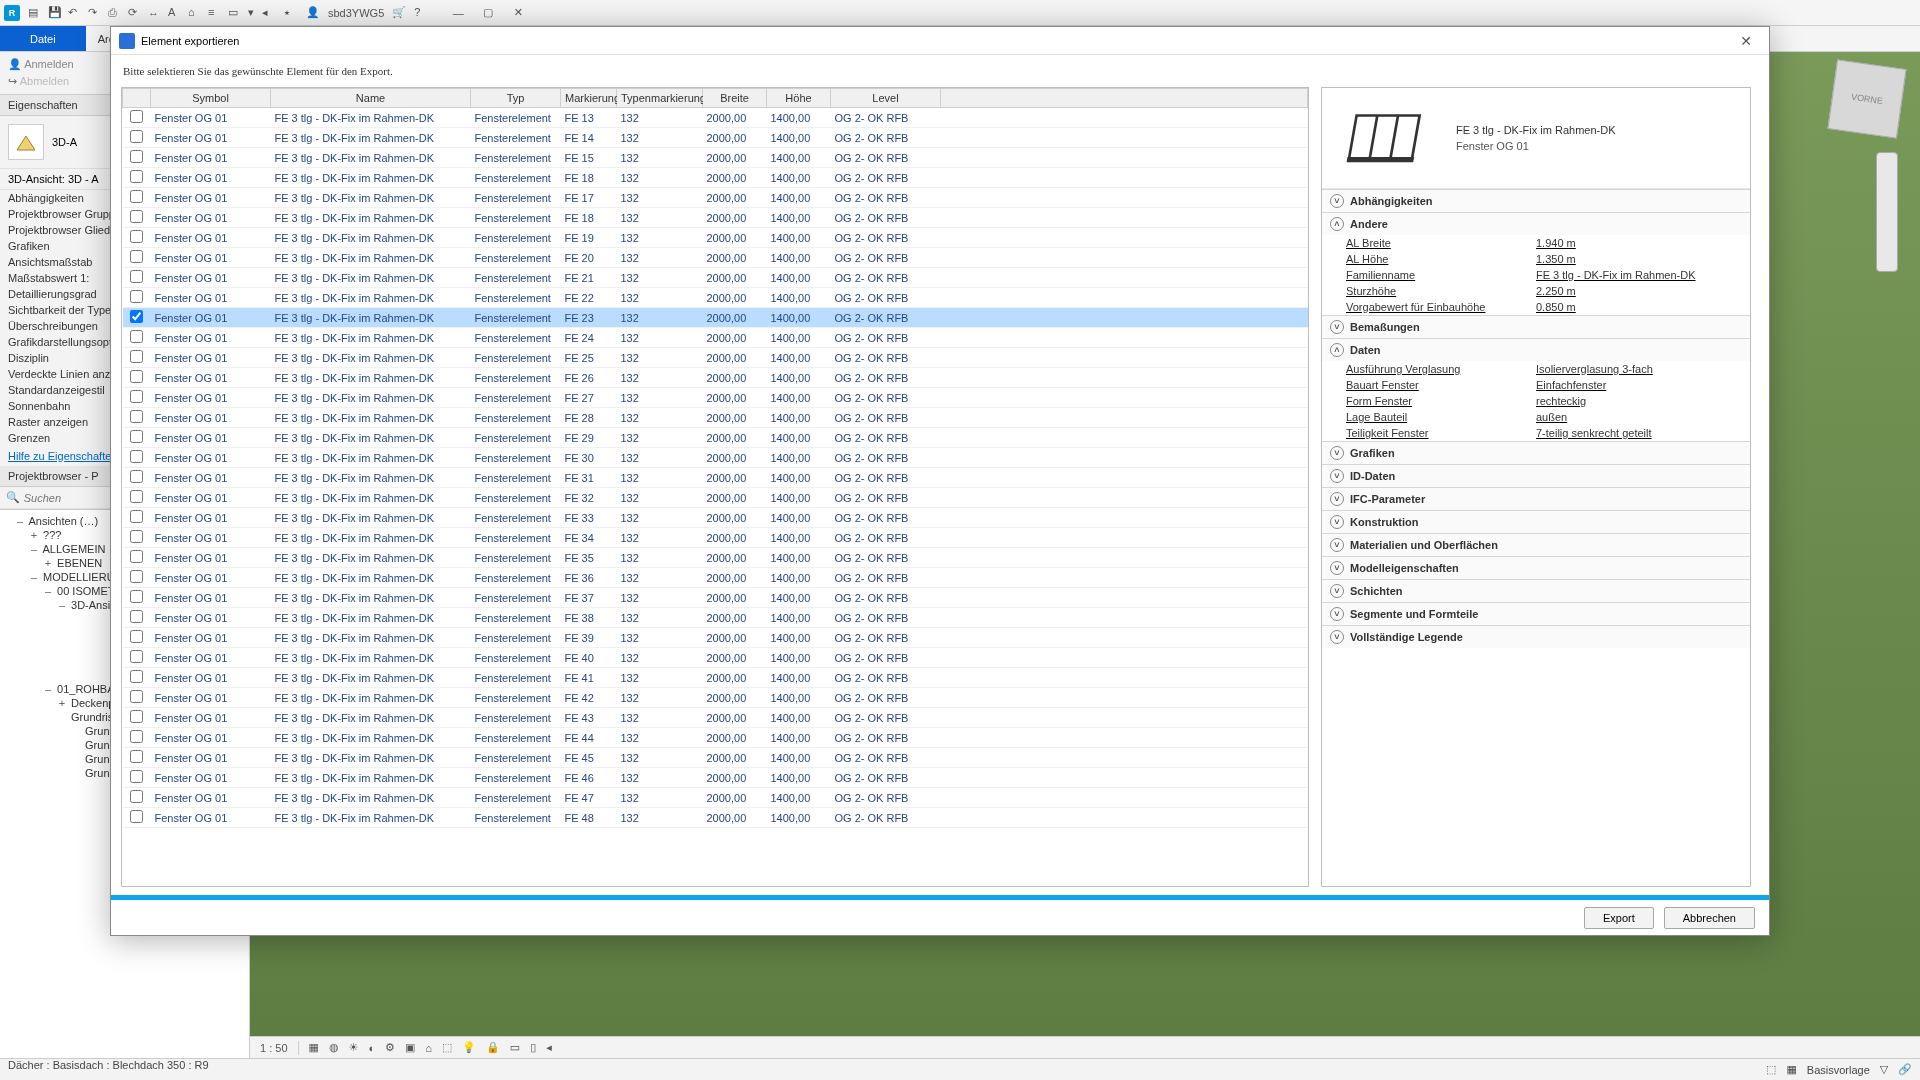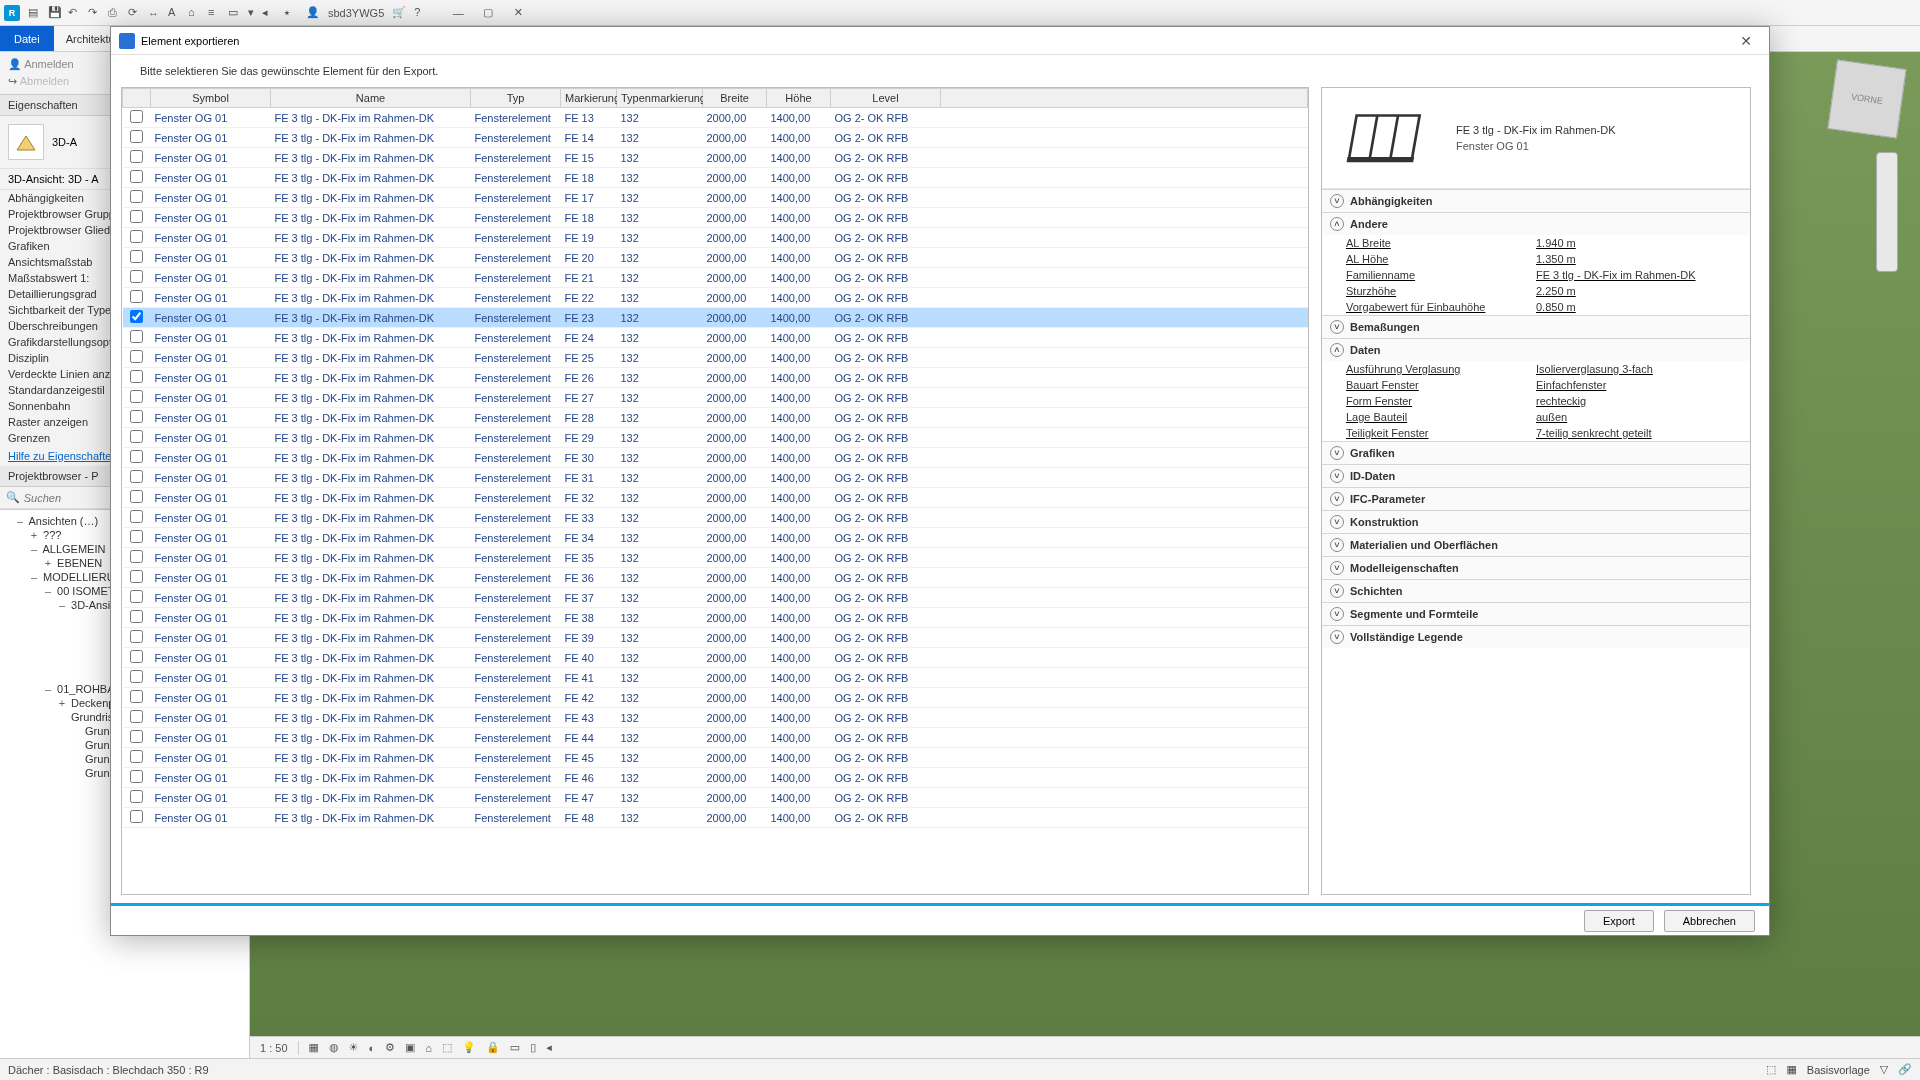"Datei" .menubar .file { padding: 0 14px -> 0 30px }
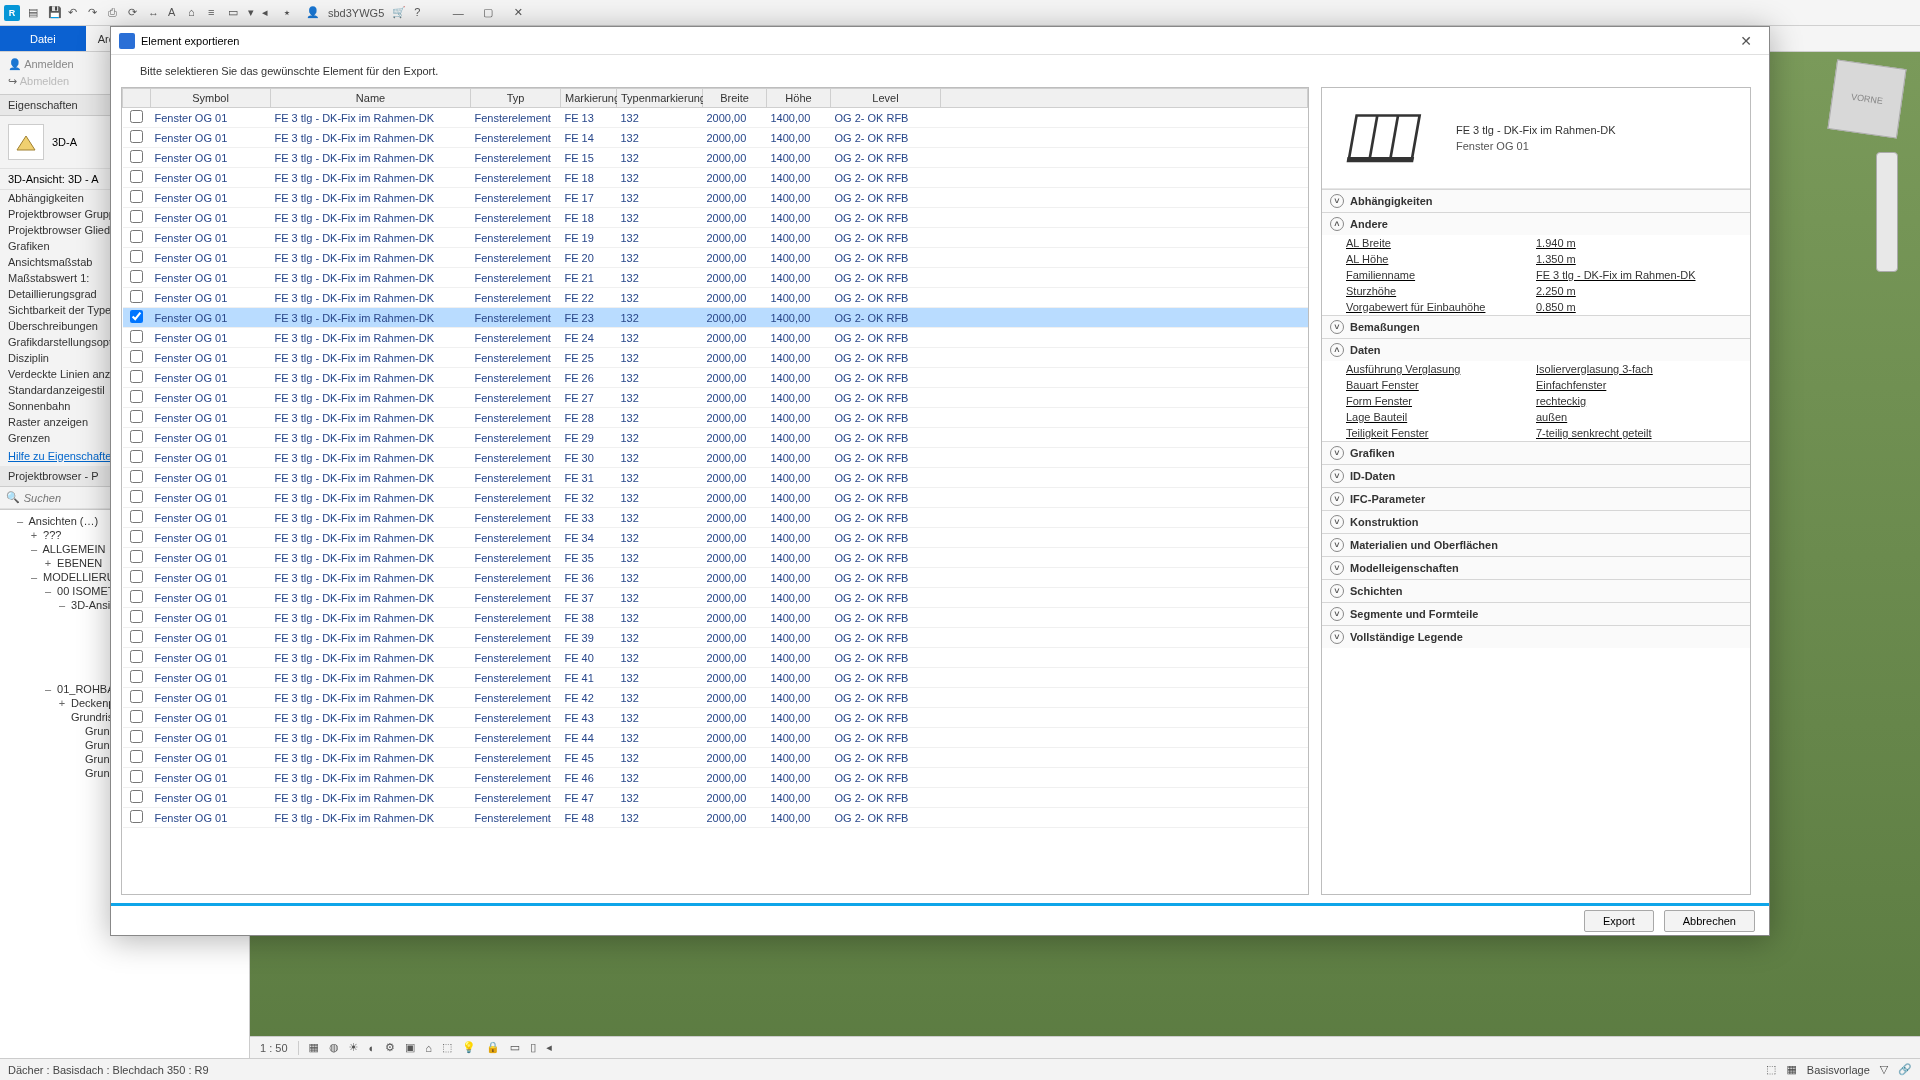"Bitte selektieren Sie das gewünschte" .modal-instr { font-family: none -> Liberation Serif, serif; padding: 10px 29px -> 10px 12px }
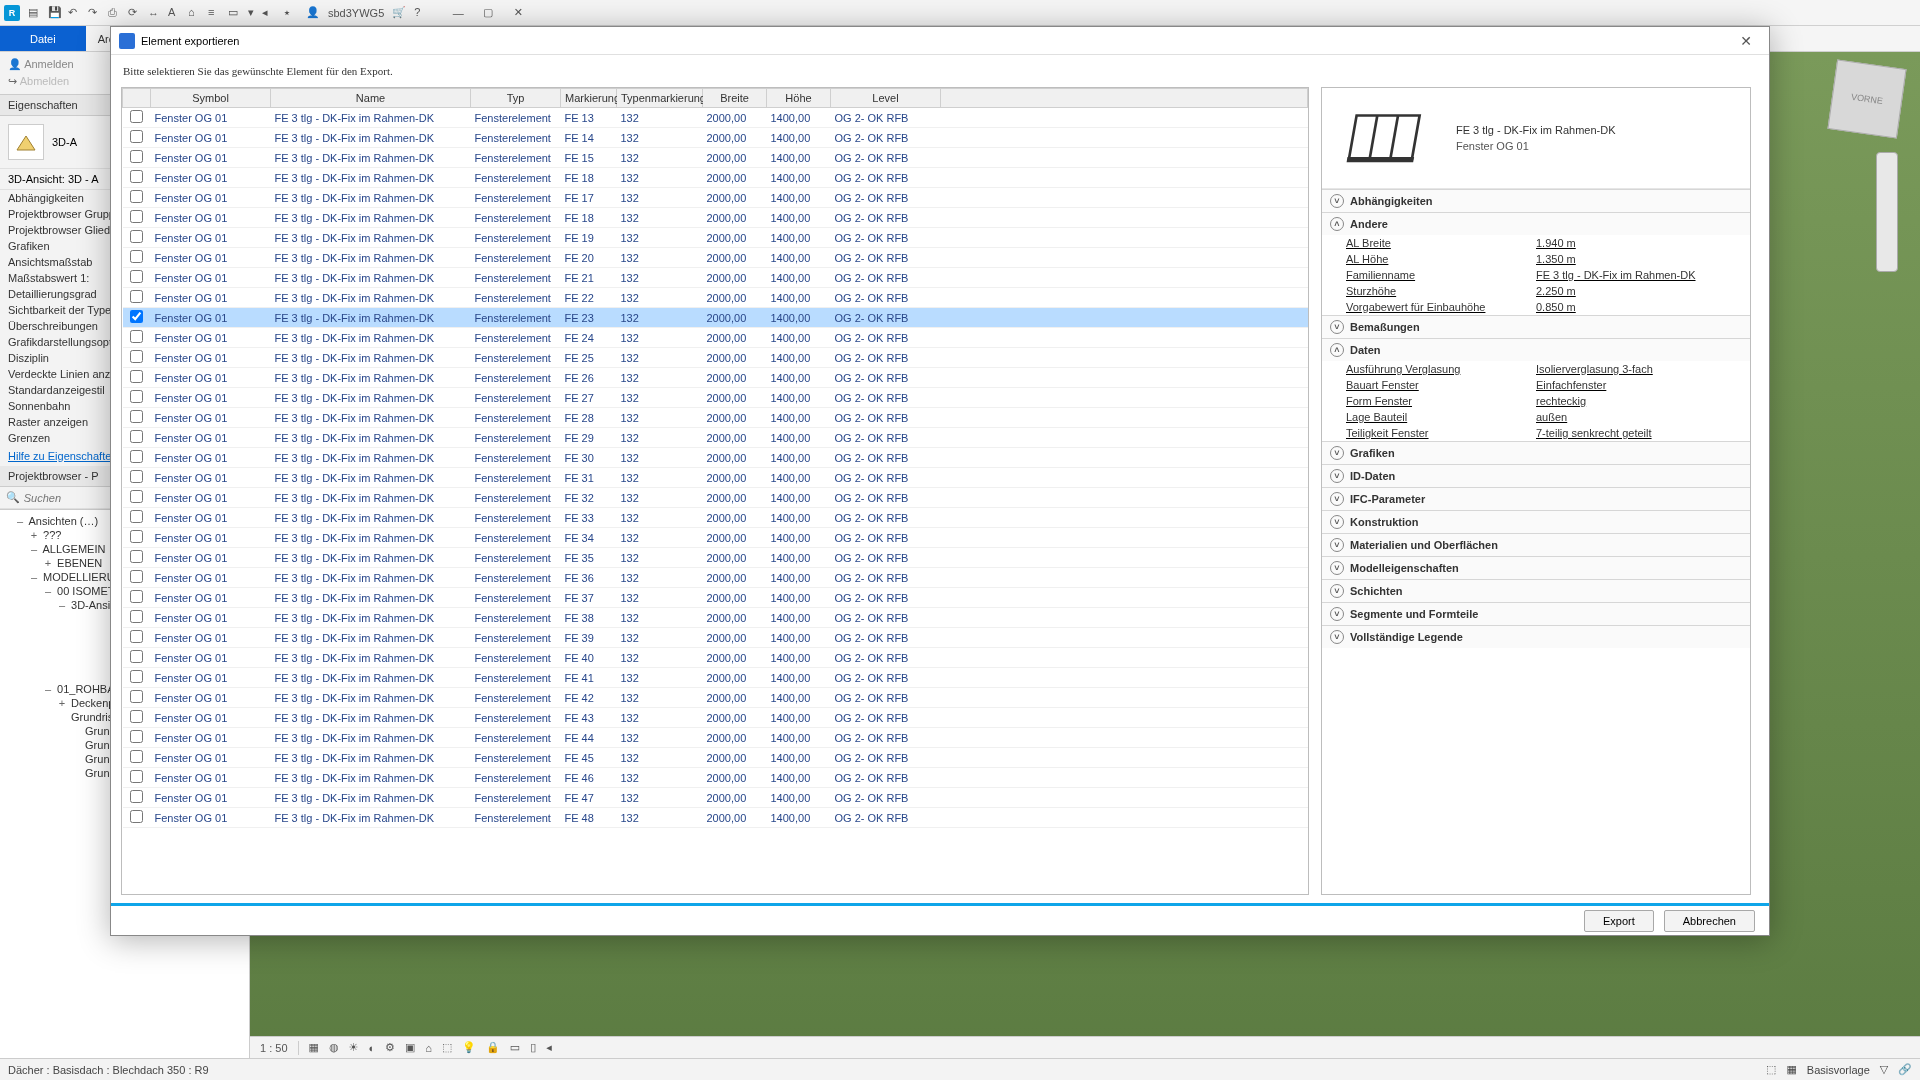"Export" .modal-foot { border-top: 3px solid #0ea5e9 -> 5px solid #0ea5e9; height: 32px -> 40px }
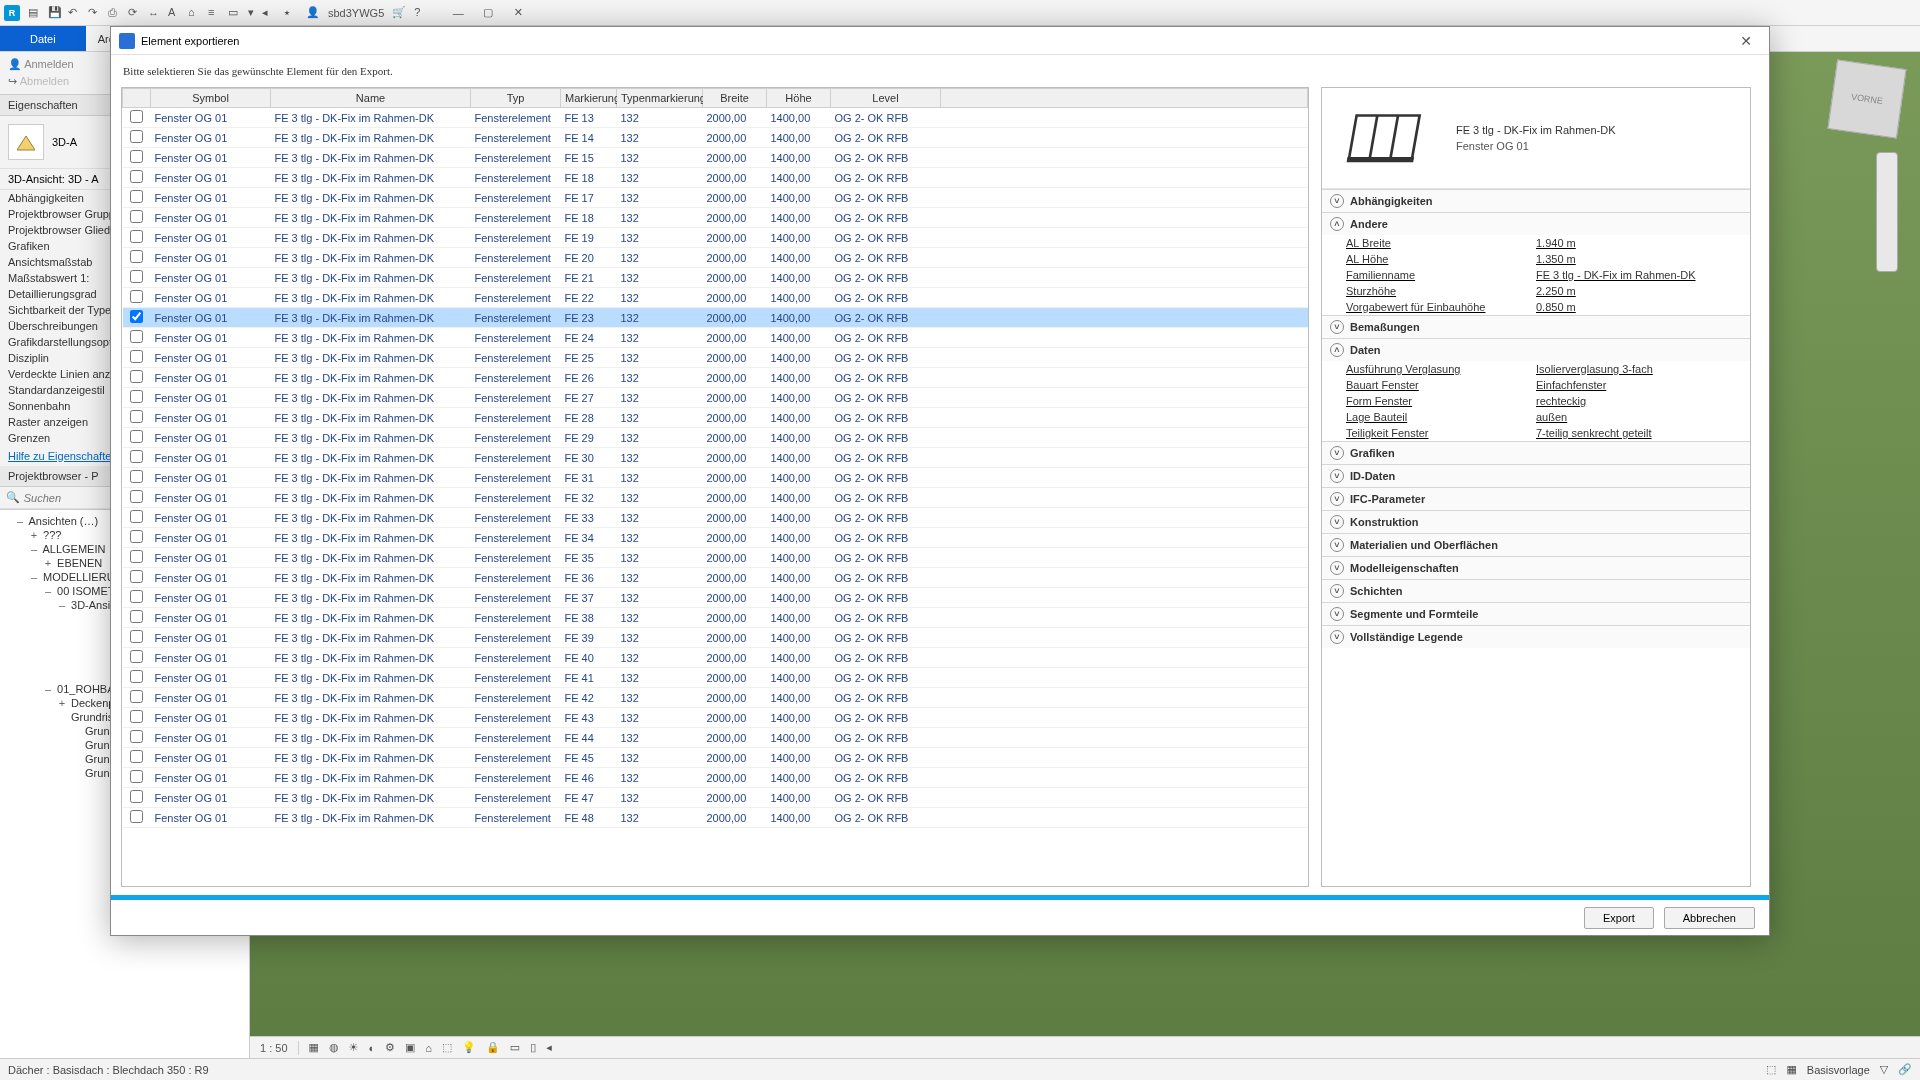"Dächer : Basisdach : Blechdach" .statusbar { align-items: center -> none }
